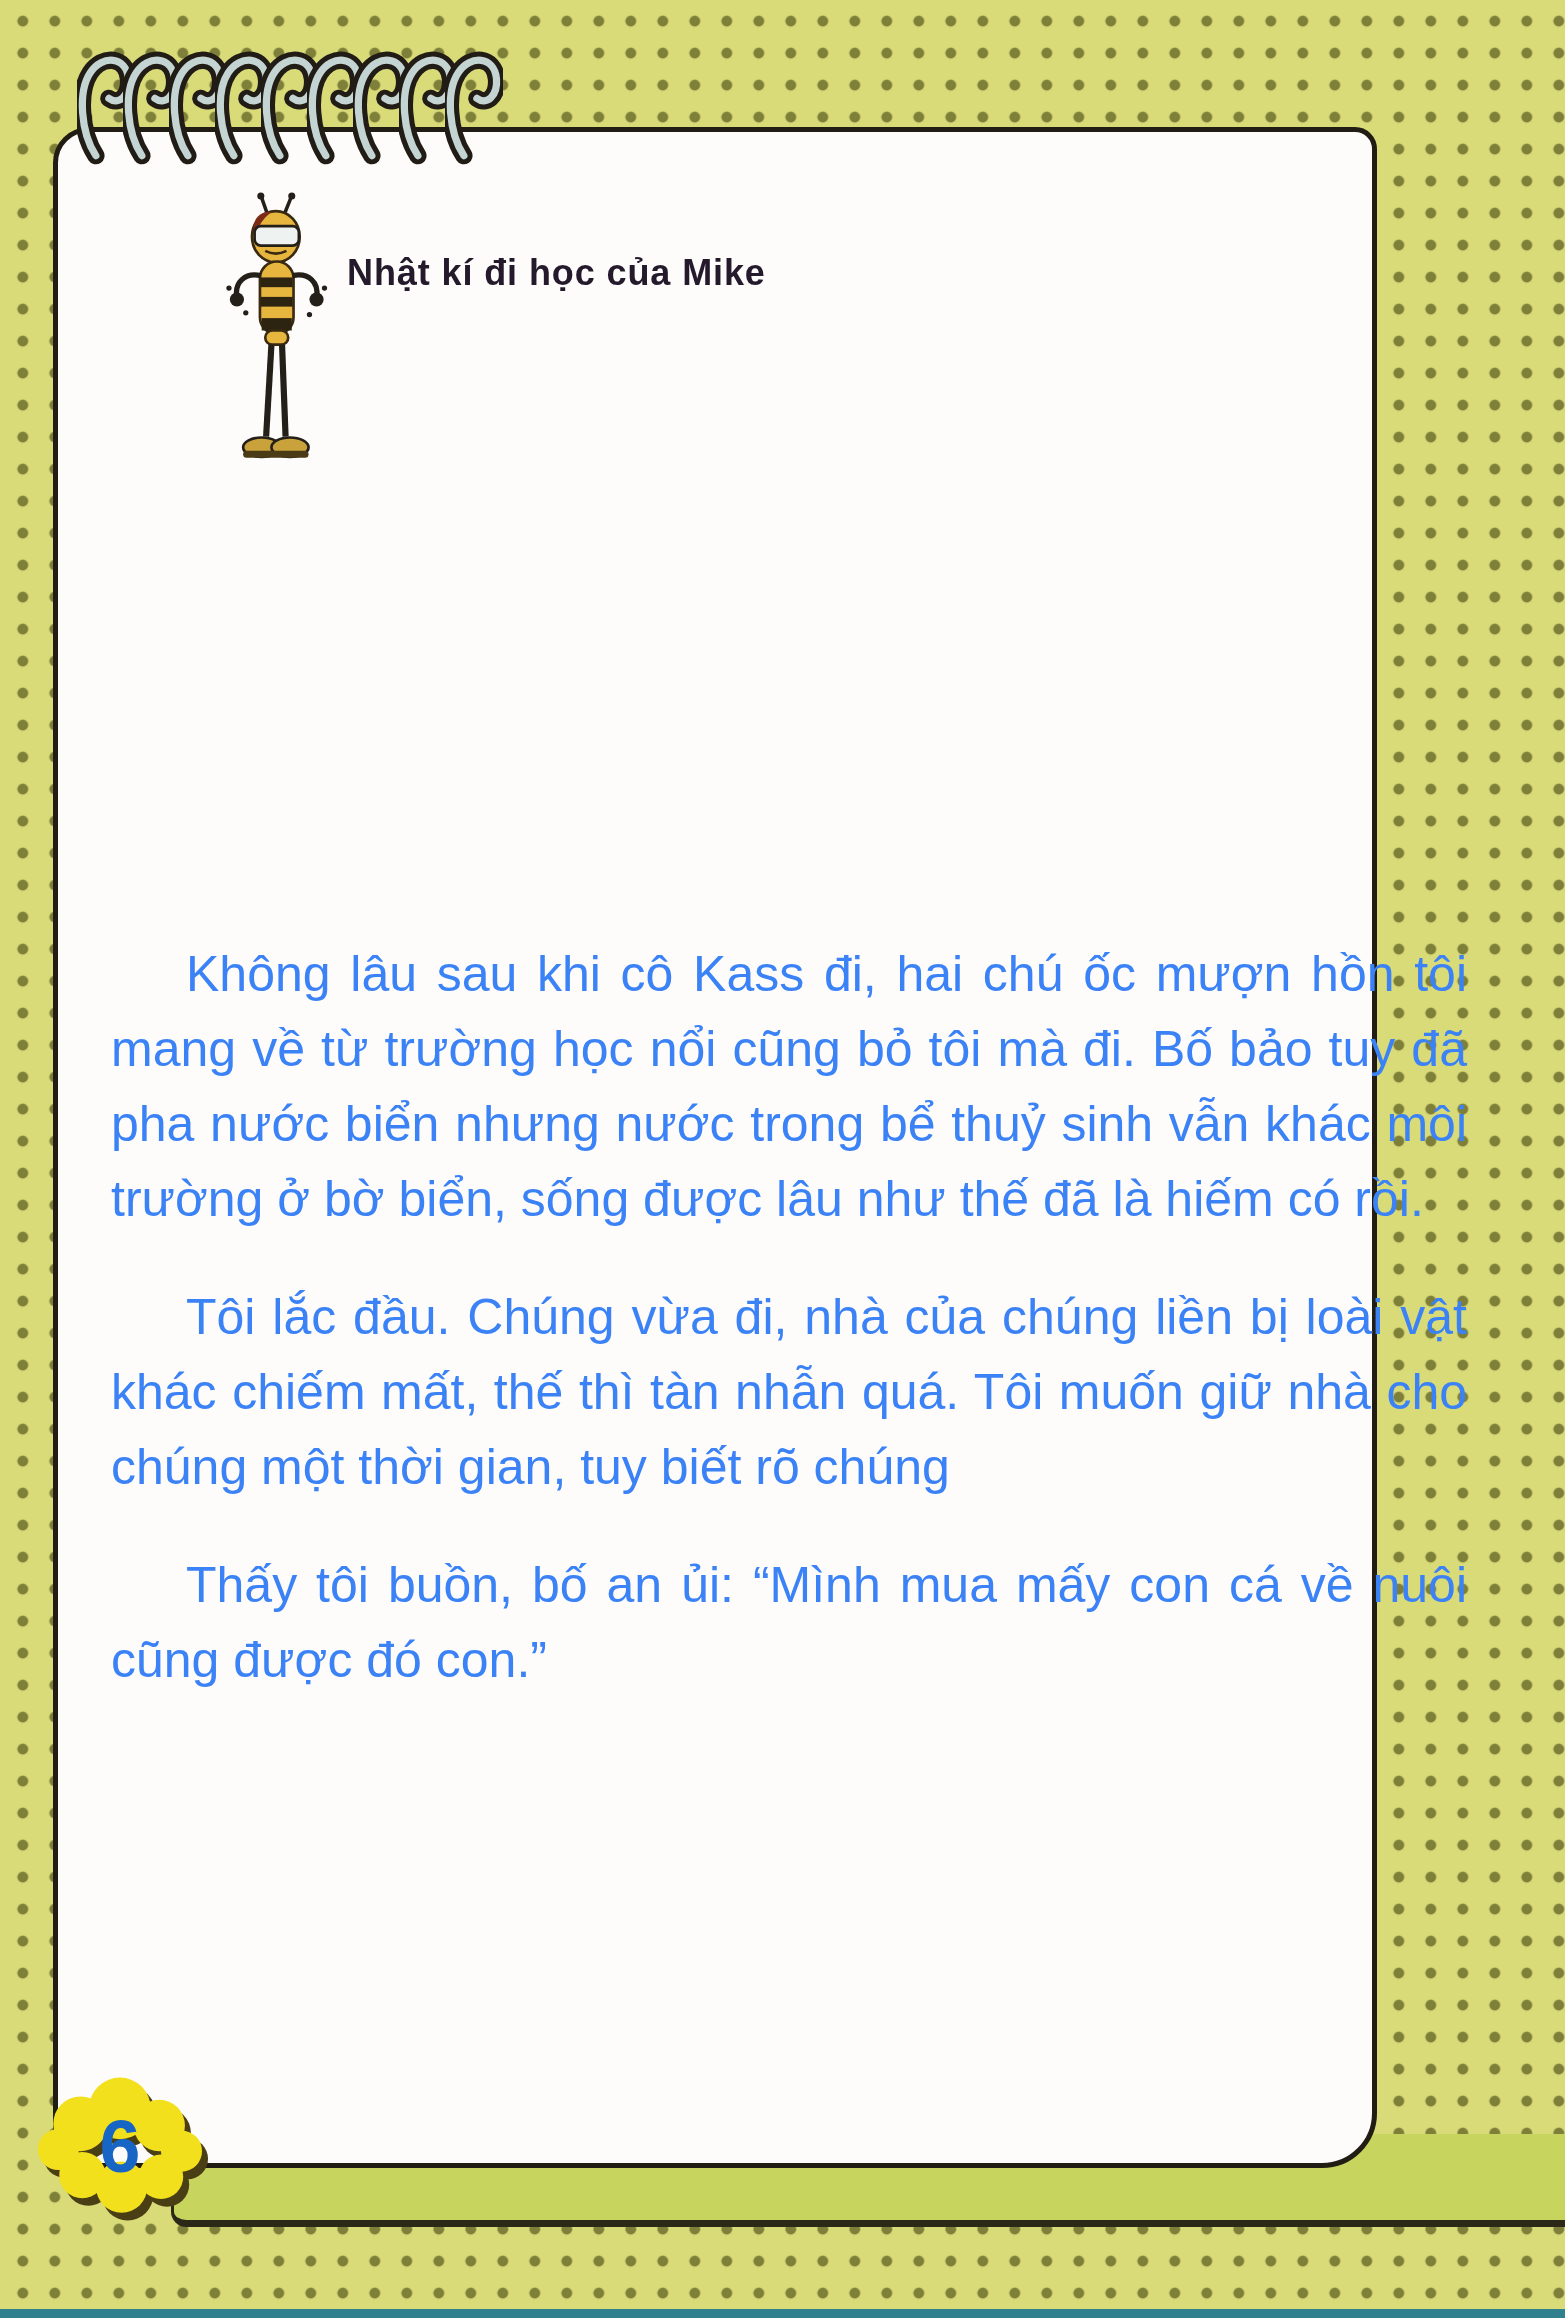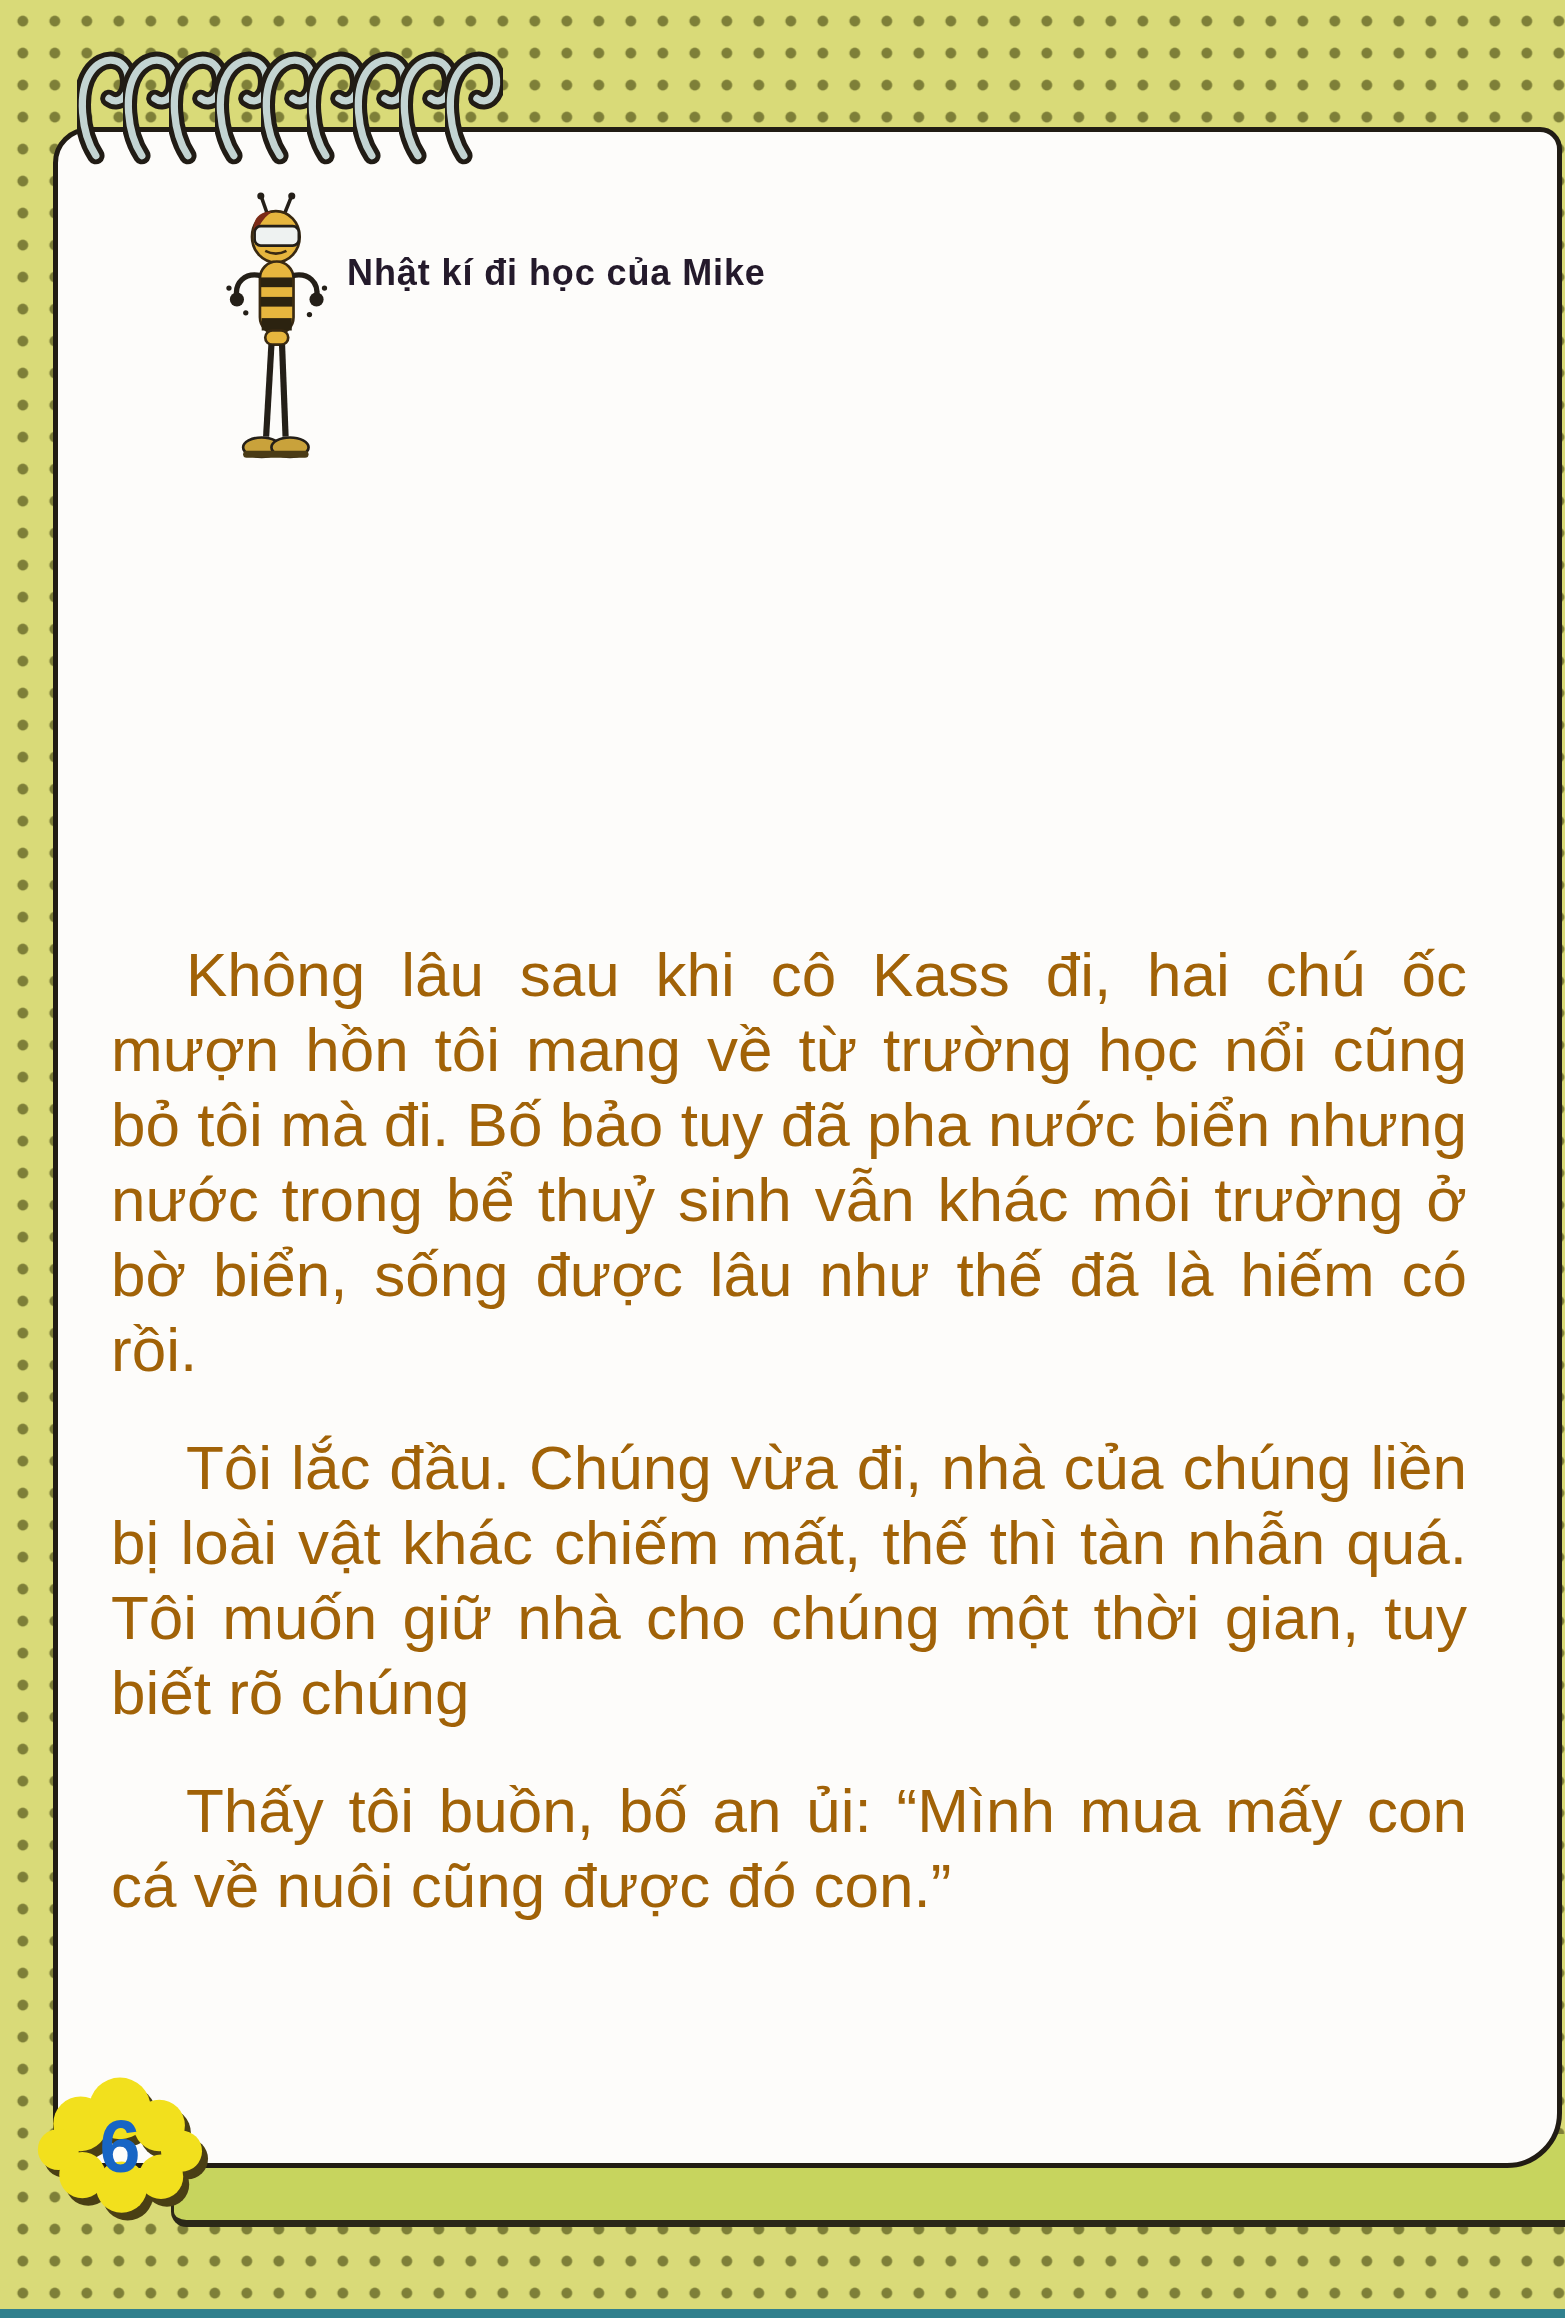"Nhật kí đi học của" .page { width: 1509px -> 1324px }
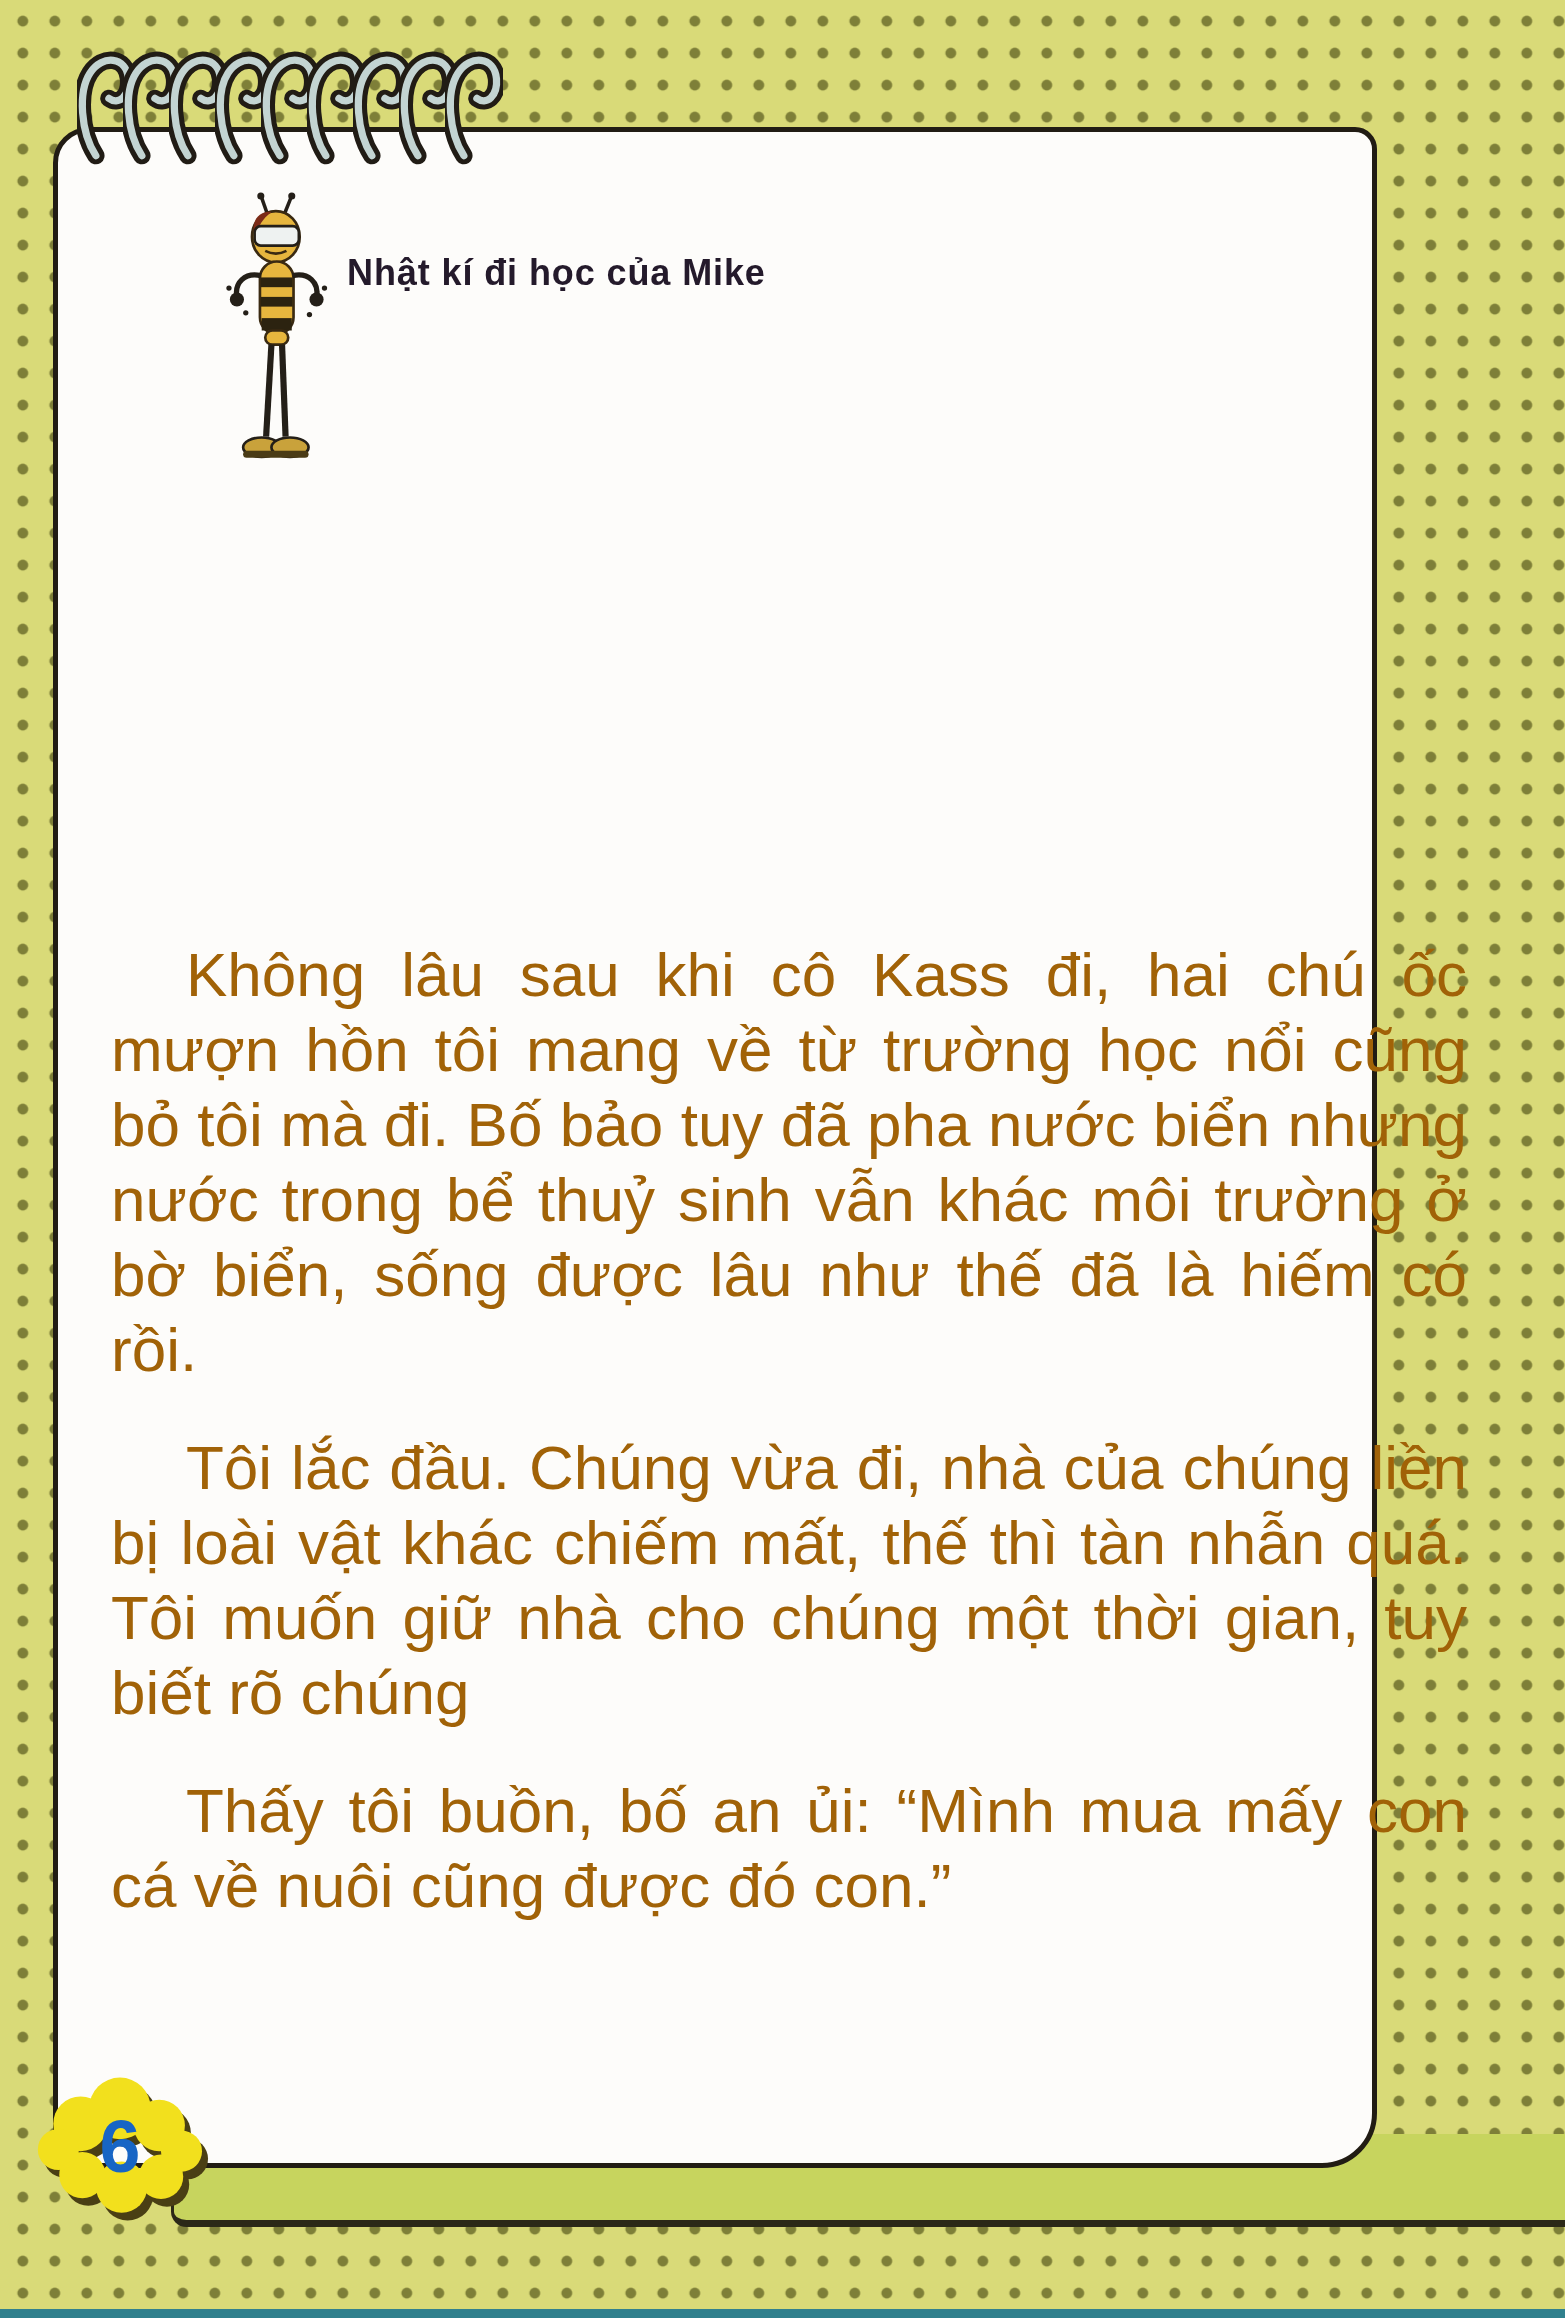"Không lâu sau khi cô" .body-text { color: #a16207 -> #3b82f6; font-size: 62px -> 50px }
